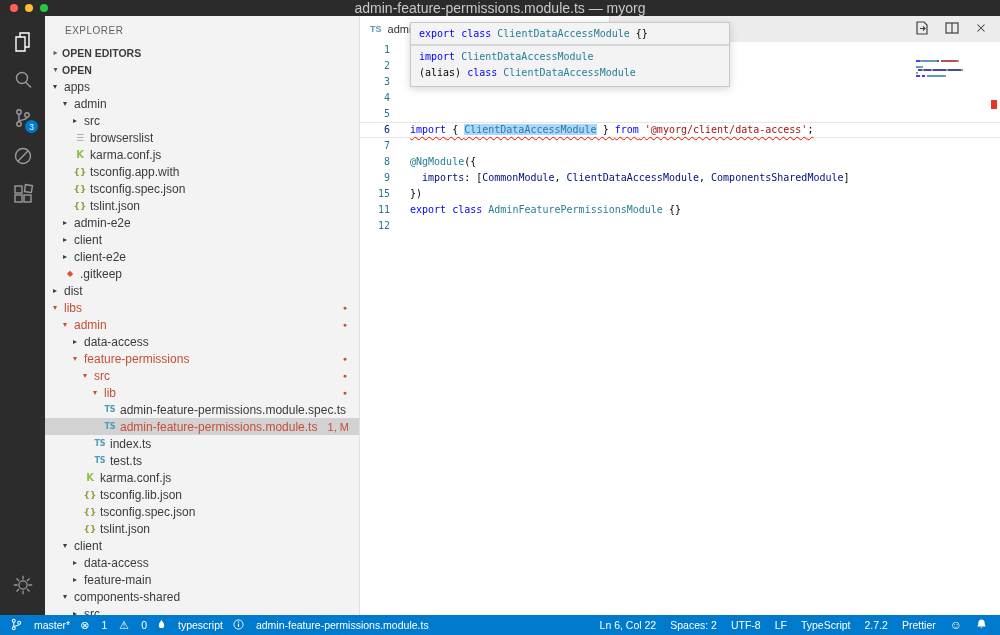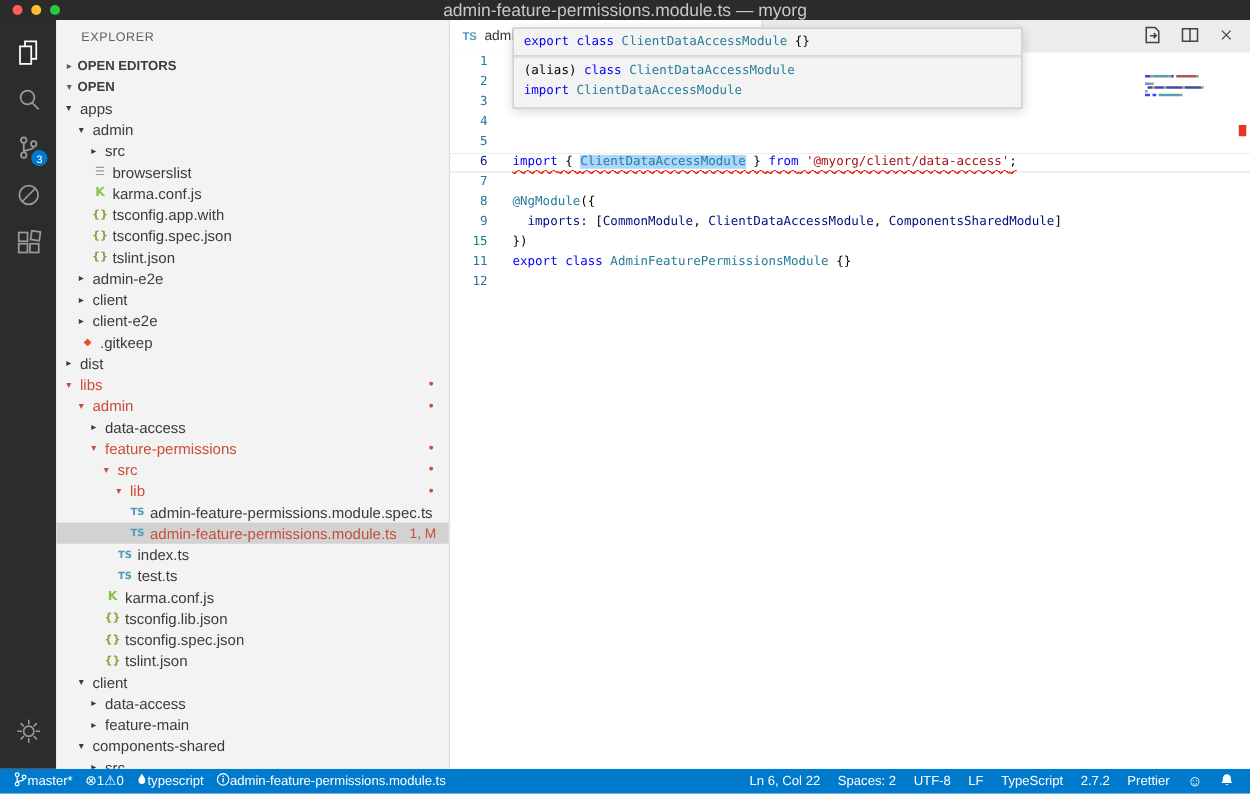"export class ClientDataAccessModule {}" .hover-widget { width: 408px -> 320px }
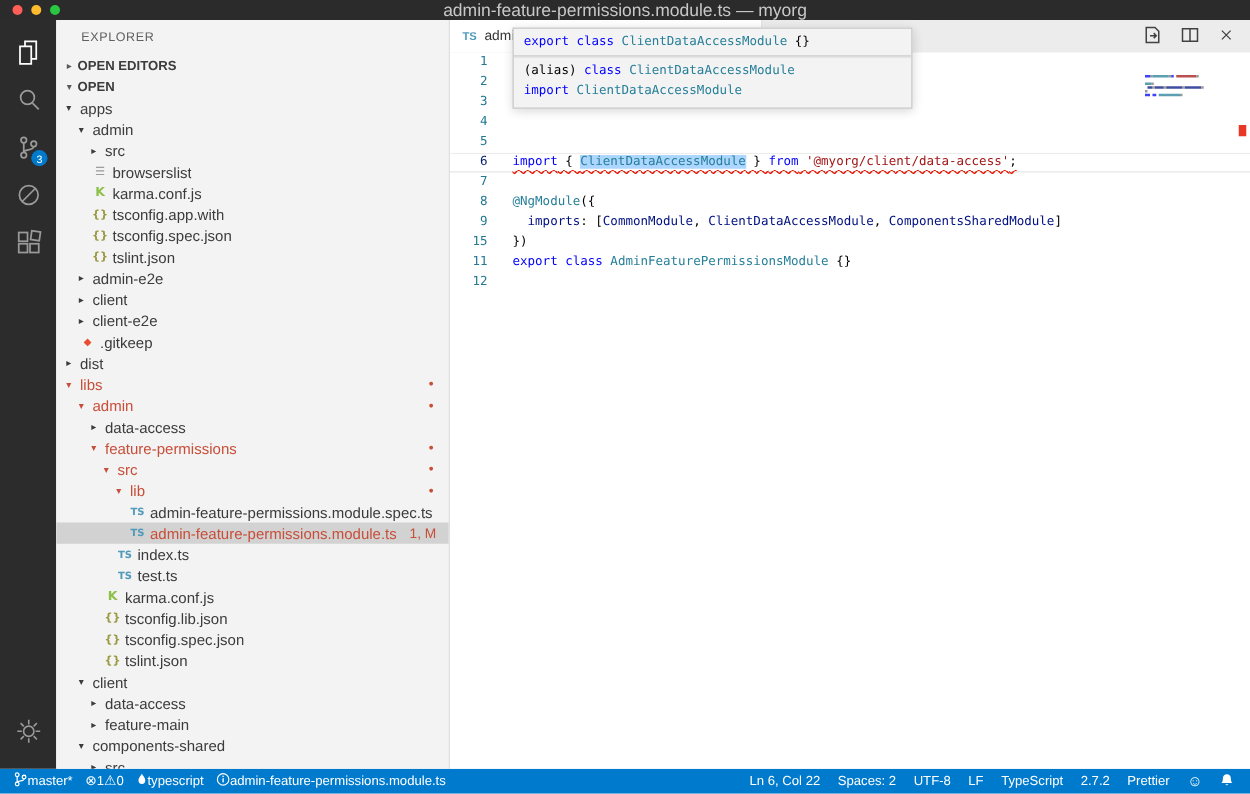"(alias) class ClientDataAccessModule" div { order: before "import ClientDataAccessModule" -> after "import ClientDataAccessModule" }
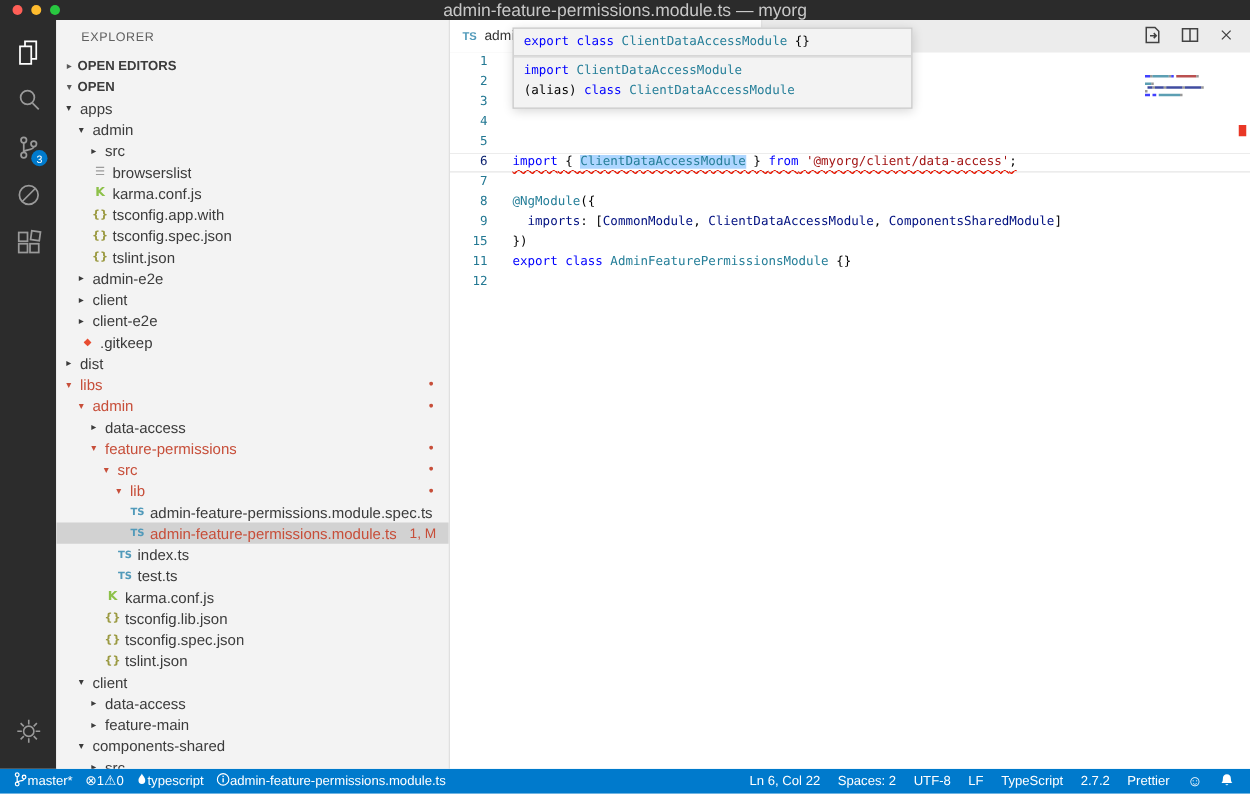"master*" .sb-item { gap: 0 -> 12px }
